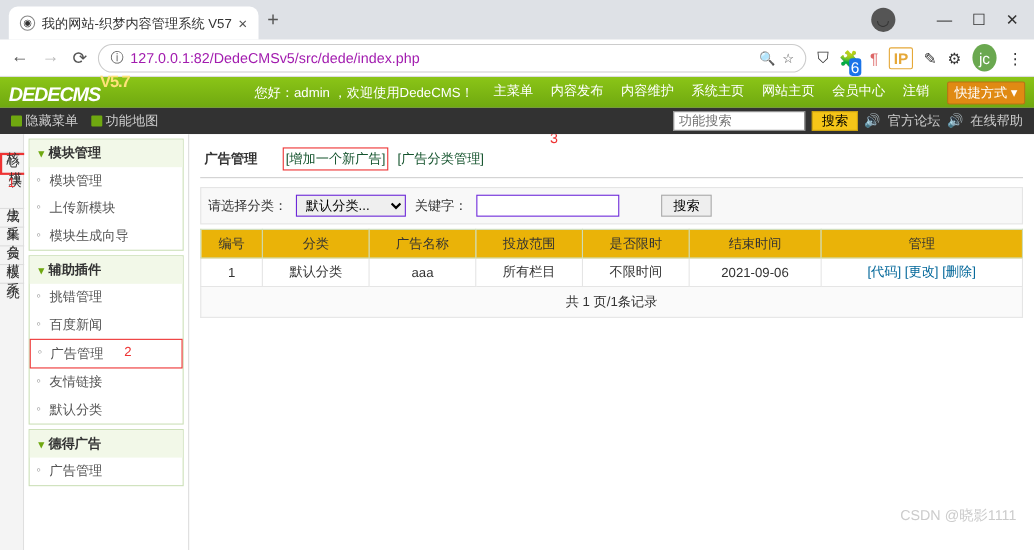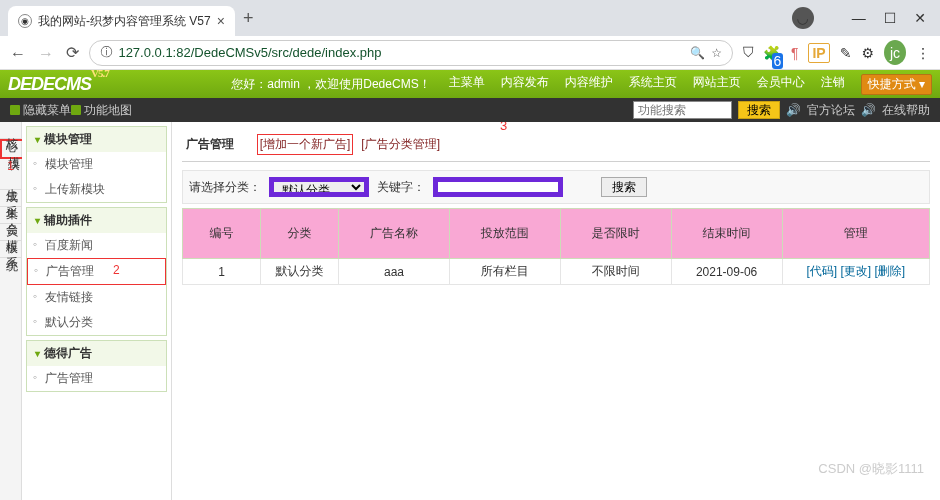"127.0.0.1:82/DedeCMSv5/src/dede/index.ph" .url-text { color: #14532d -> #a21caf }
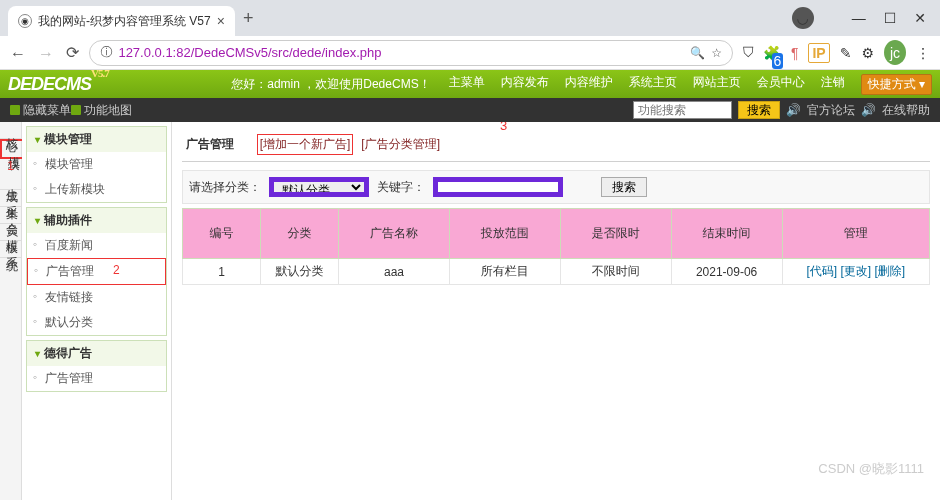"V5.7" .logo sup { font-family: Liberation Serif, serif -> none; font-size: 11px -> 15px }
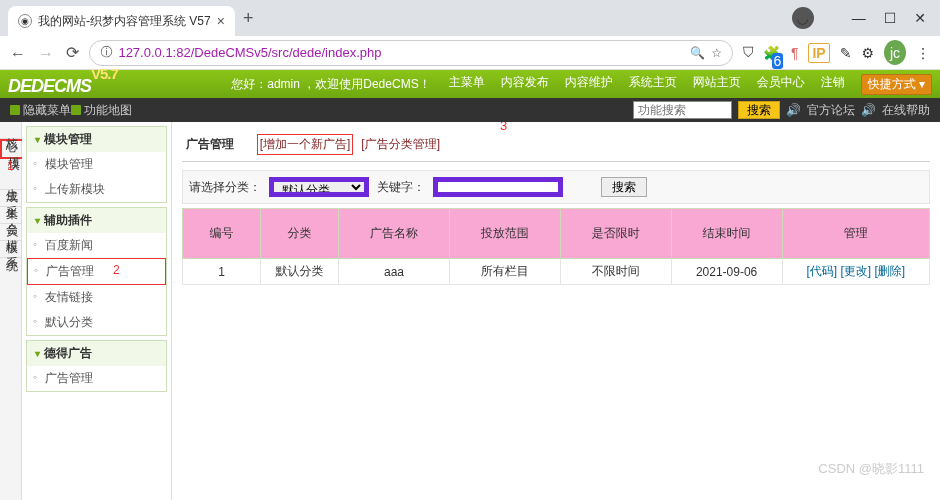"隐藏菜单" .sub-header .left-tools { gap: none -> 12px }
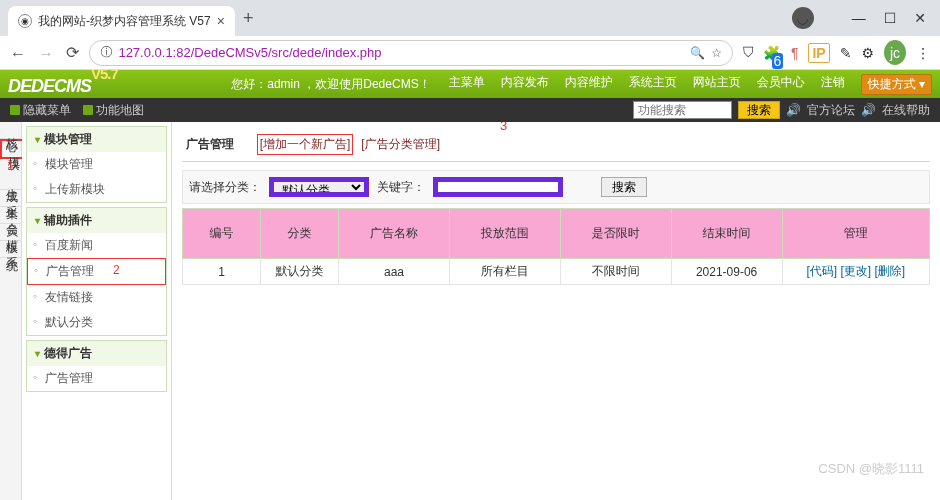"功能搜索" .func-search { width: 99px -> 120px }
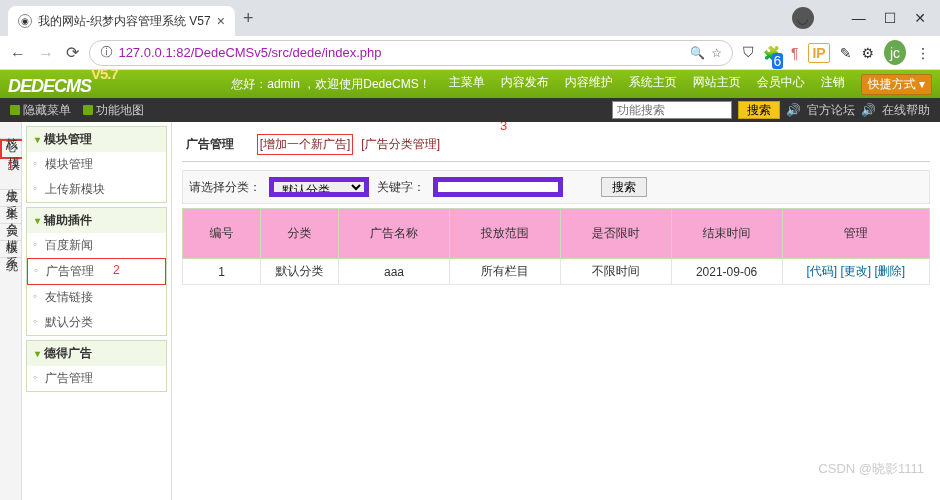"[增加一个新广告]" .bread a { color: #7f1d1d -> #14532d }
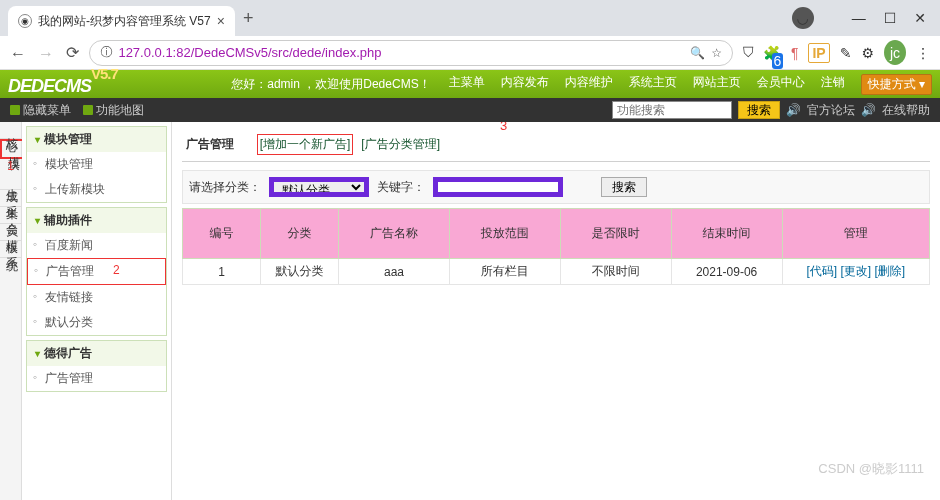"默认分类..." .filter-row select, .filter-row input { border: 5px solid #6d28d9 -> 1px solid #6d28d9 }
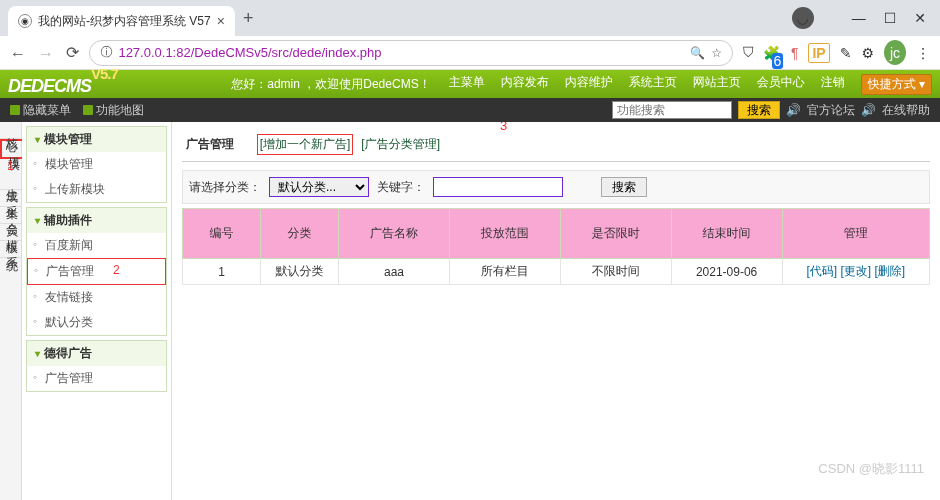"模块生成向导" li { html: none -> <li>模块生成向导</li> }
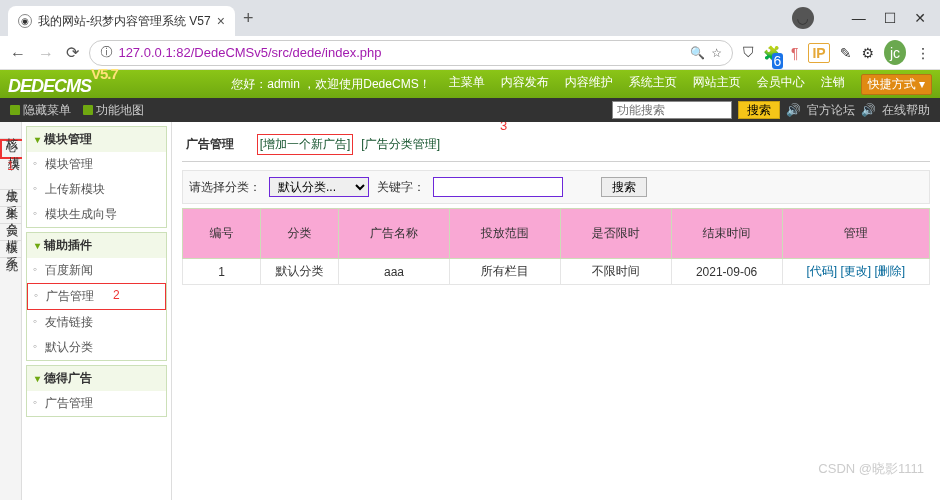"编号" table.data th { background: #f9a8d4 -> #eab308; padding: 16px -> 4px }
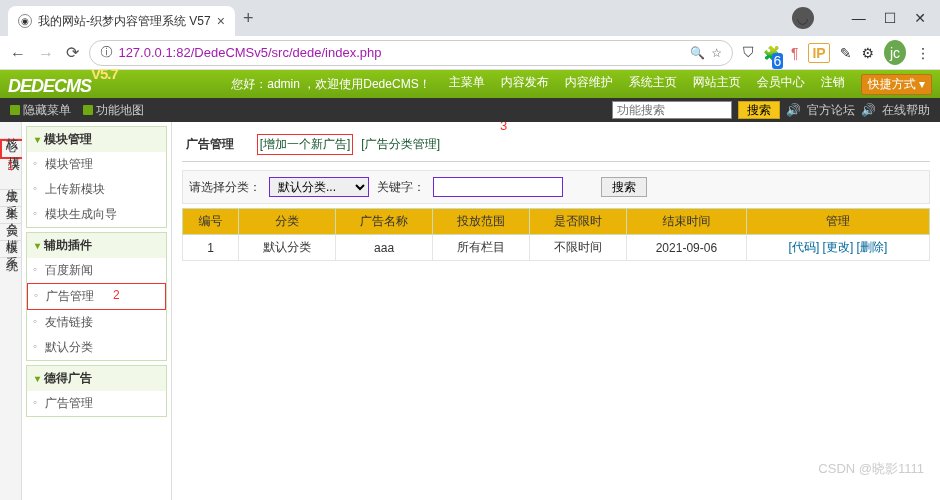"挑错管理" li { html: none -> <li>挑错管理</li> }
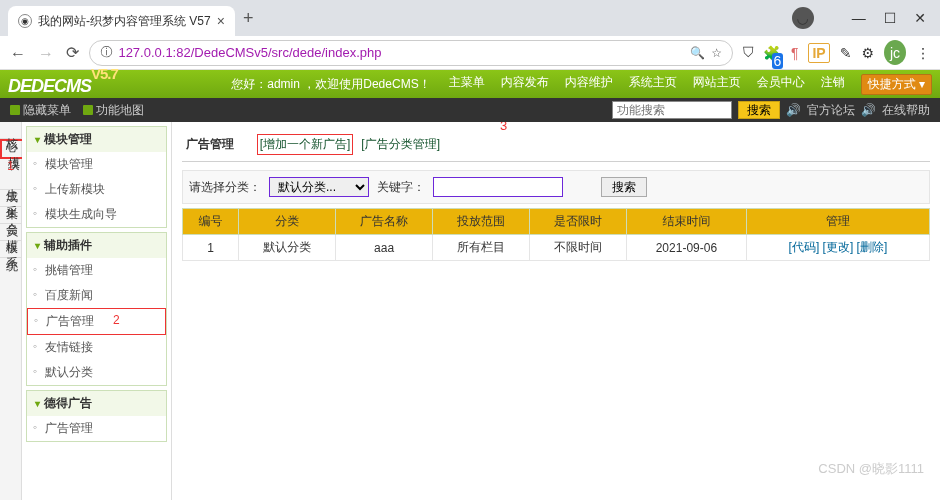"共 1 页/1条记录" div.pager { html: none -> <div>共 1 页/1条记录</div> }
